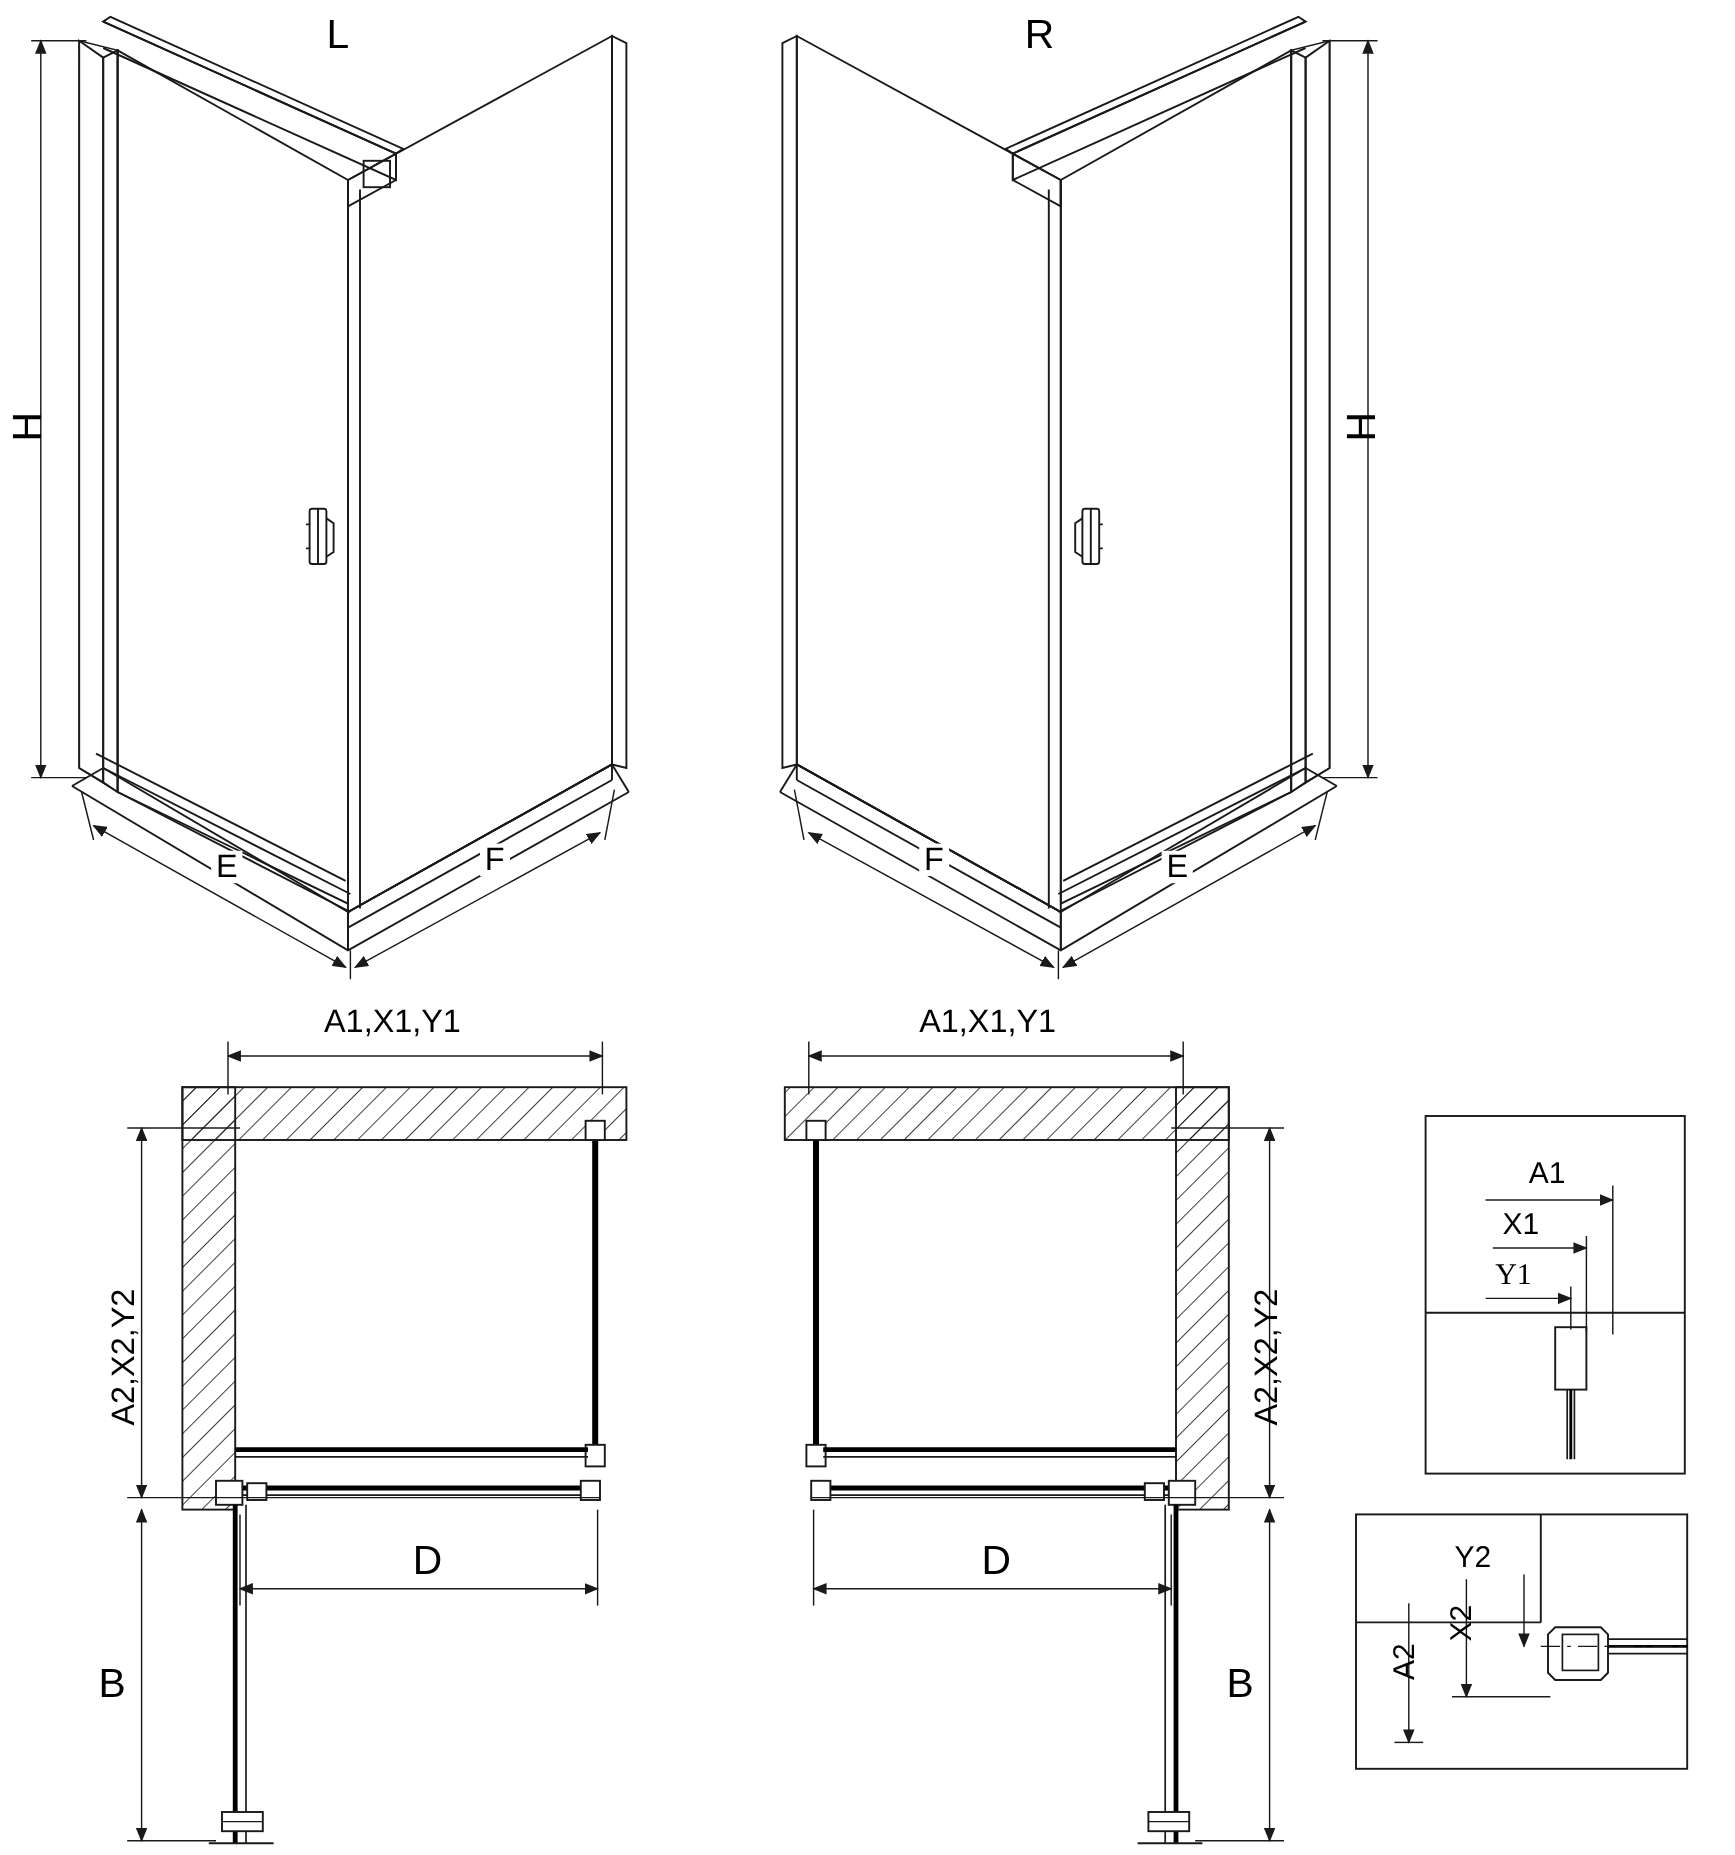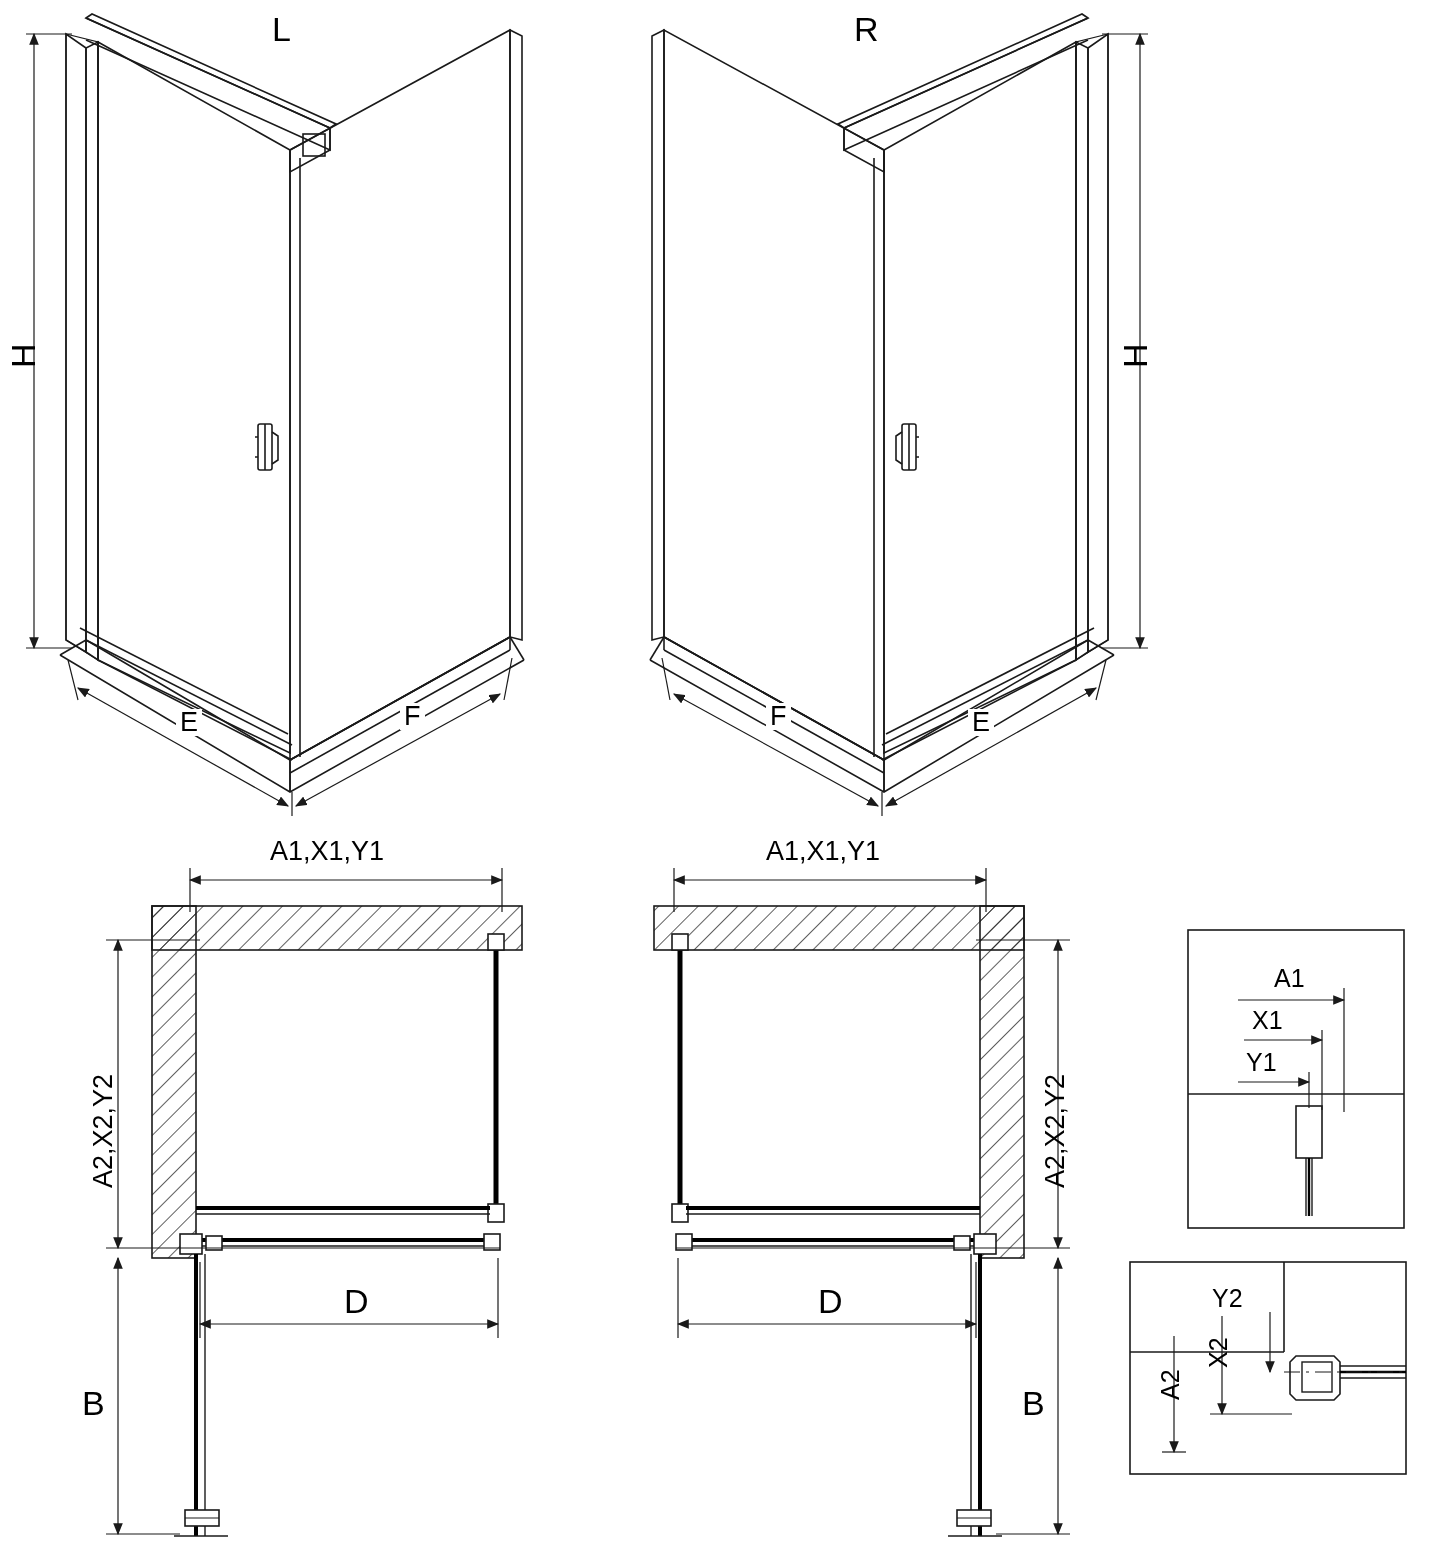"Y1" div.lbl { font-family: none -> Liberation Serif, serif }
